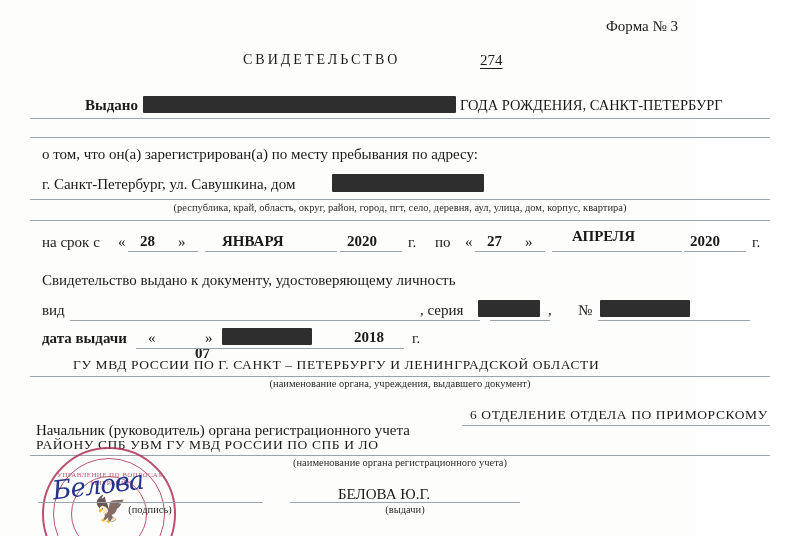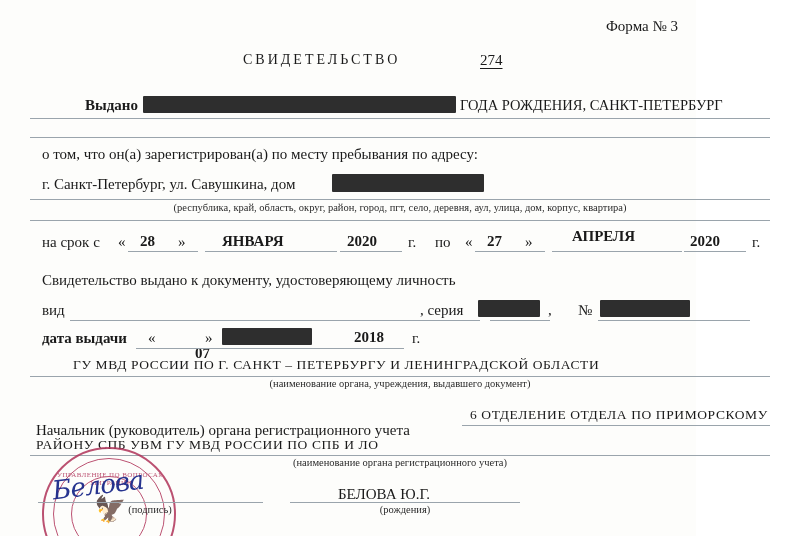"(рождения)" div.caption { text: рождения -> выдачи }
